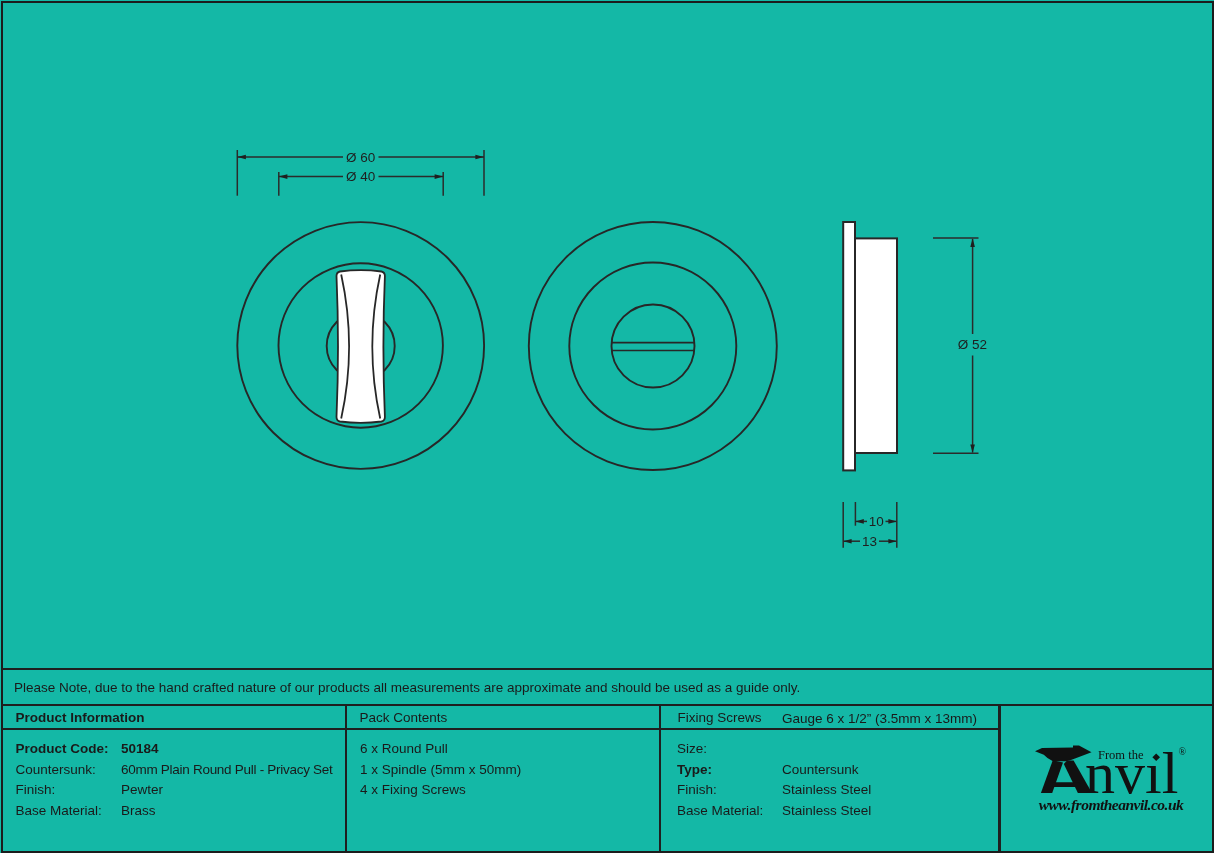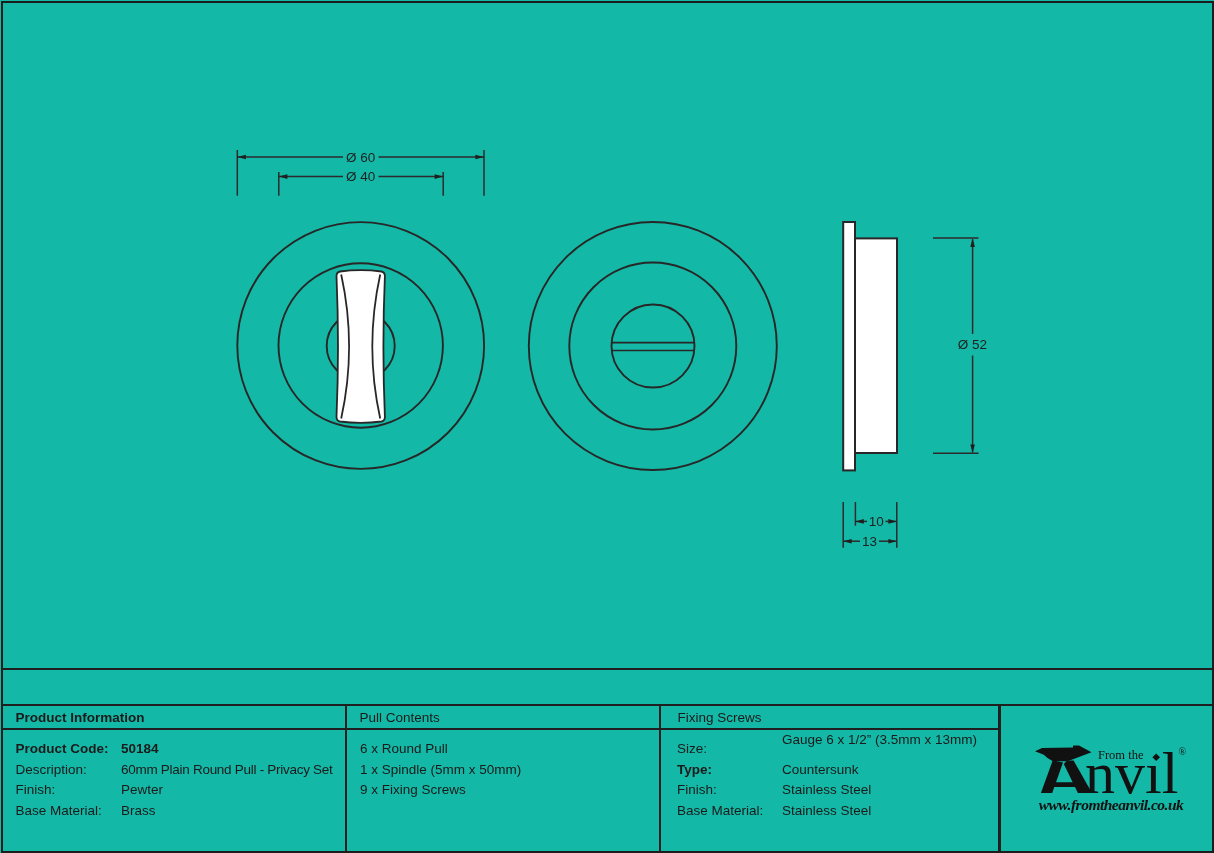"Please Note, due to the" div.t { html: none -> <div>Please Note, due to the hand crafted nature of our products all measurements are approximate and should be used as a guide only.</div> }
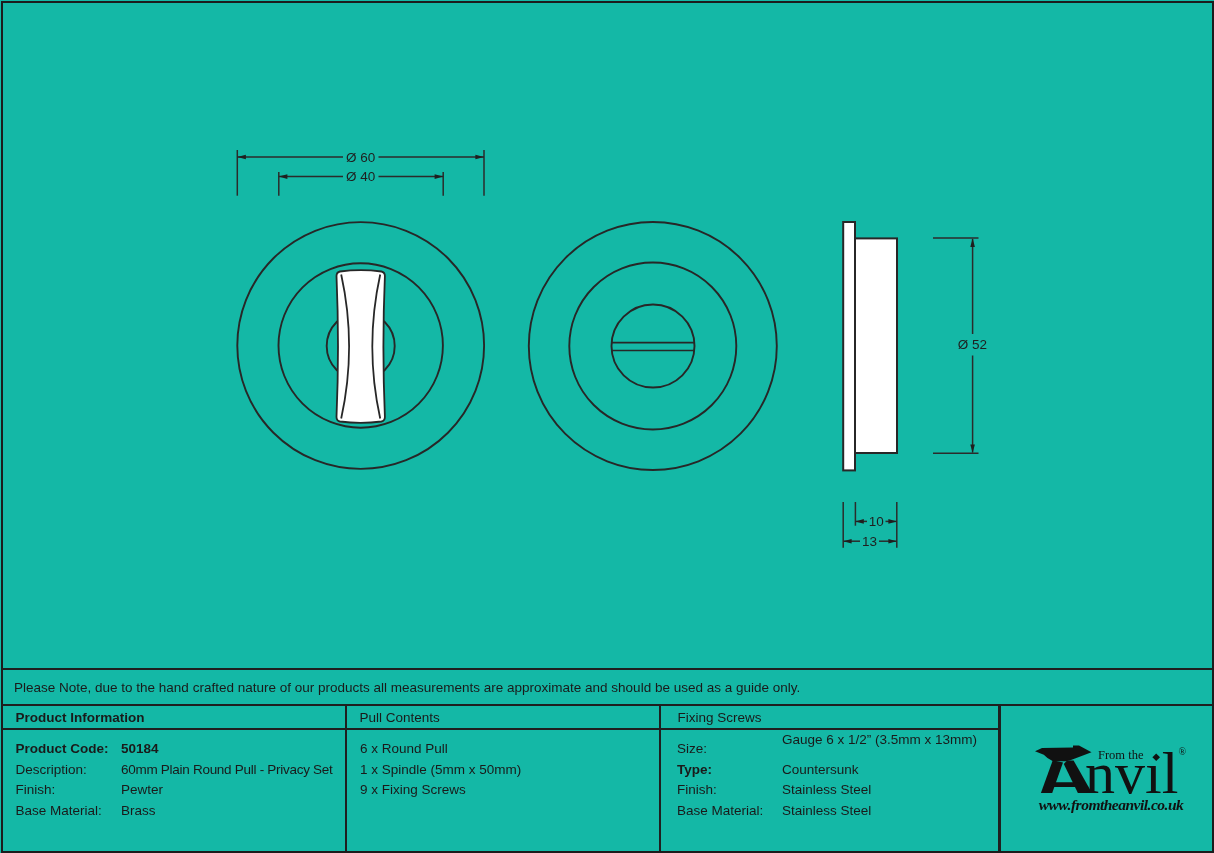"Pull Contents" div.t { text: Pull -> Pack }
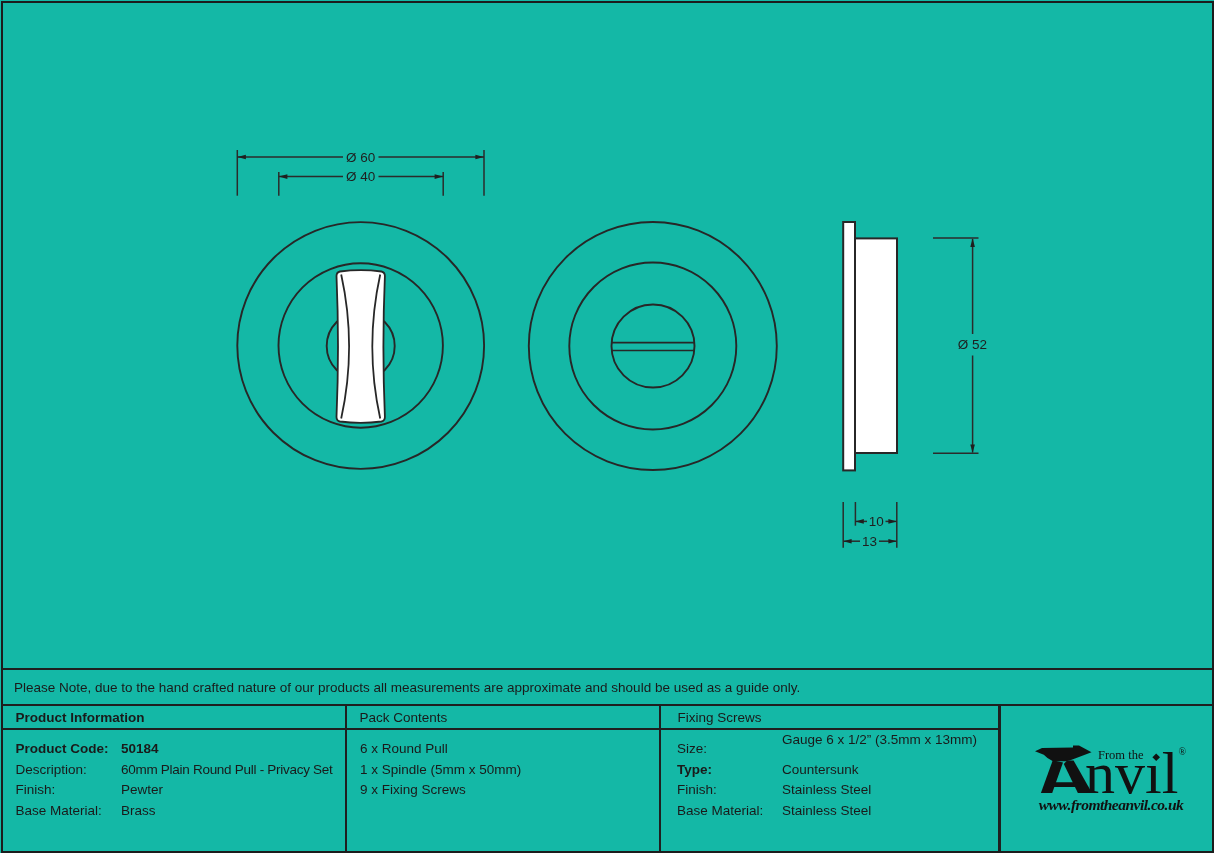"Gauge 6 x 1/2” (3.5mm" div.t { top: 732px -> 711px }
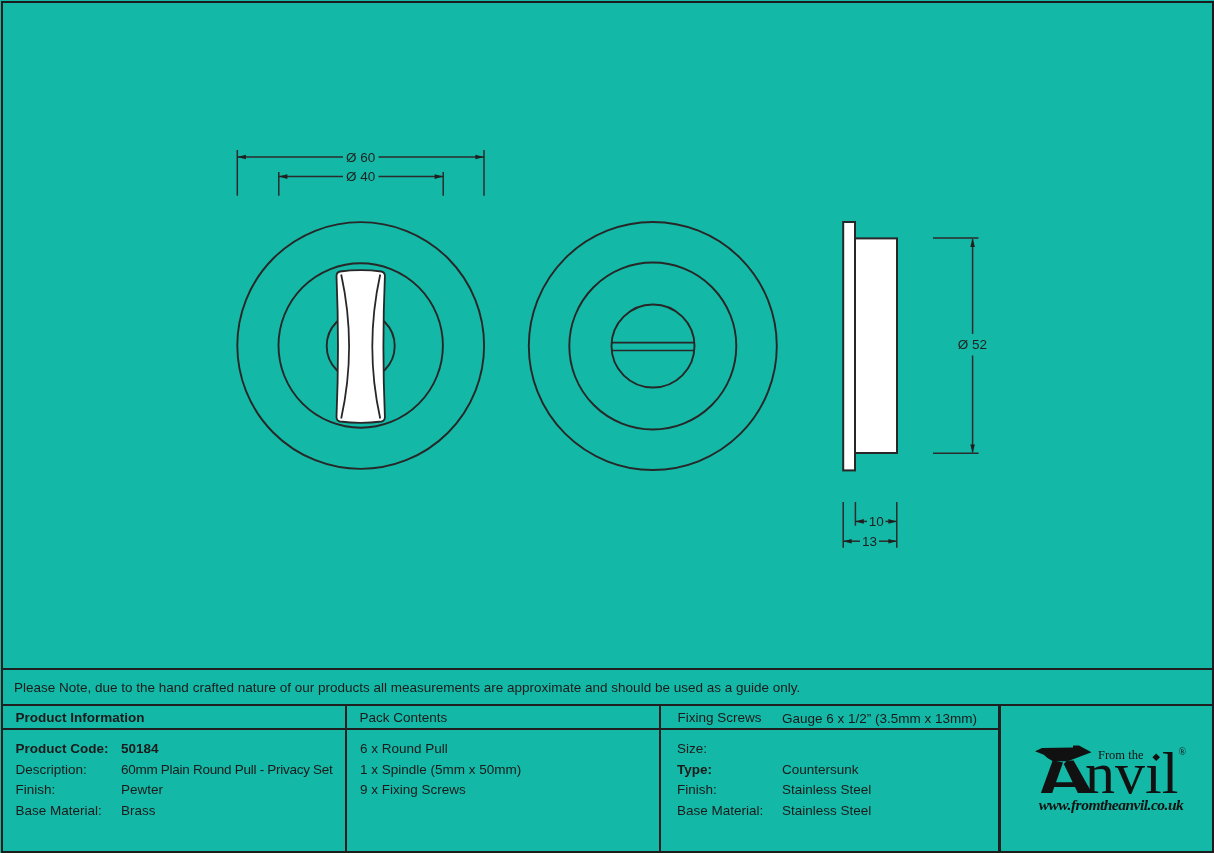"Description:" div.t { text: Description -> Countersunk }
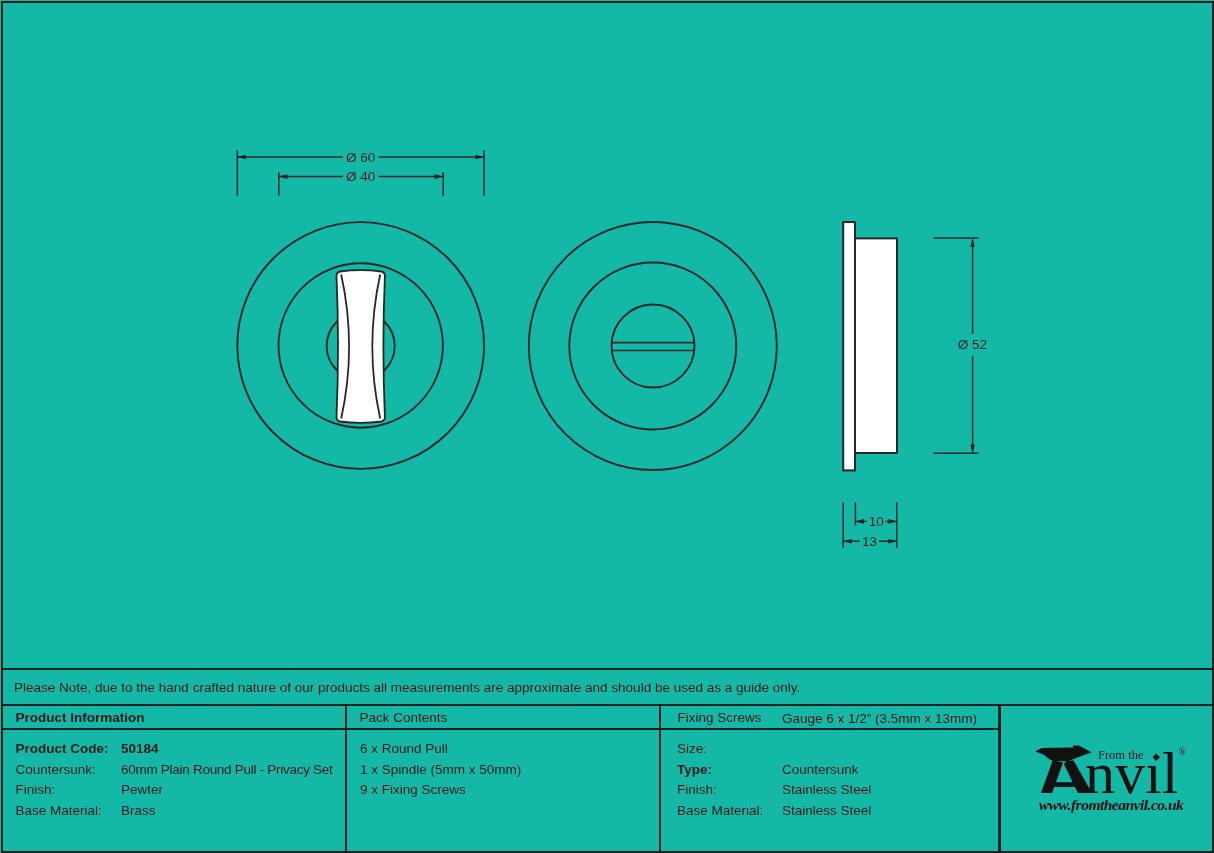"9 x Fixing Screws" div.t { text: 9 -> 4 }
